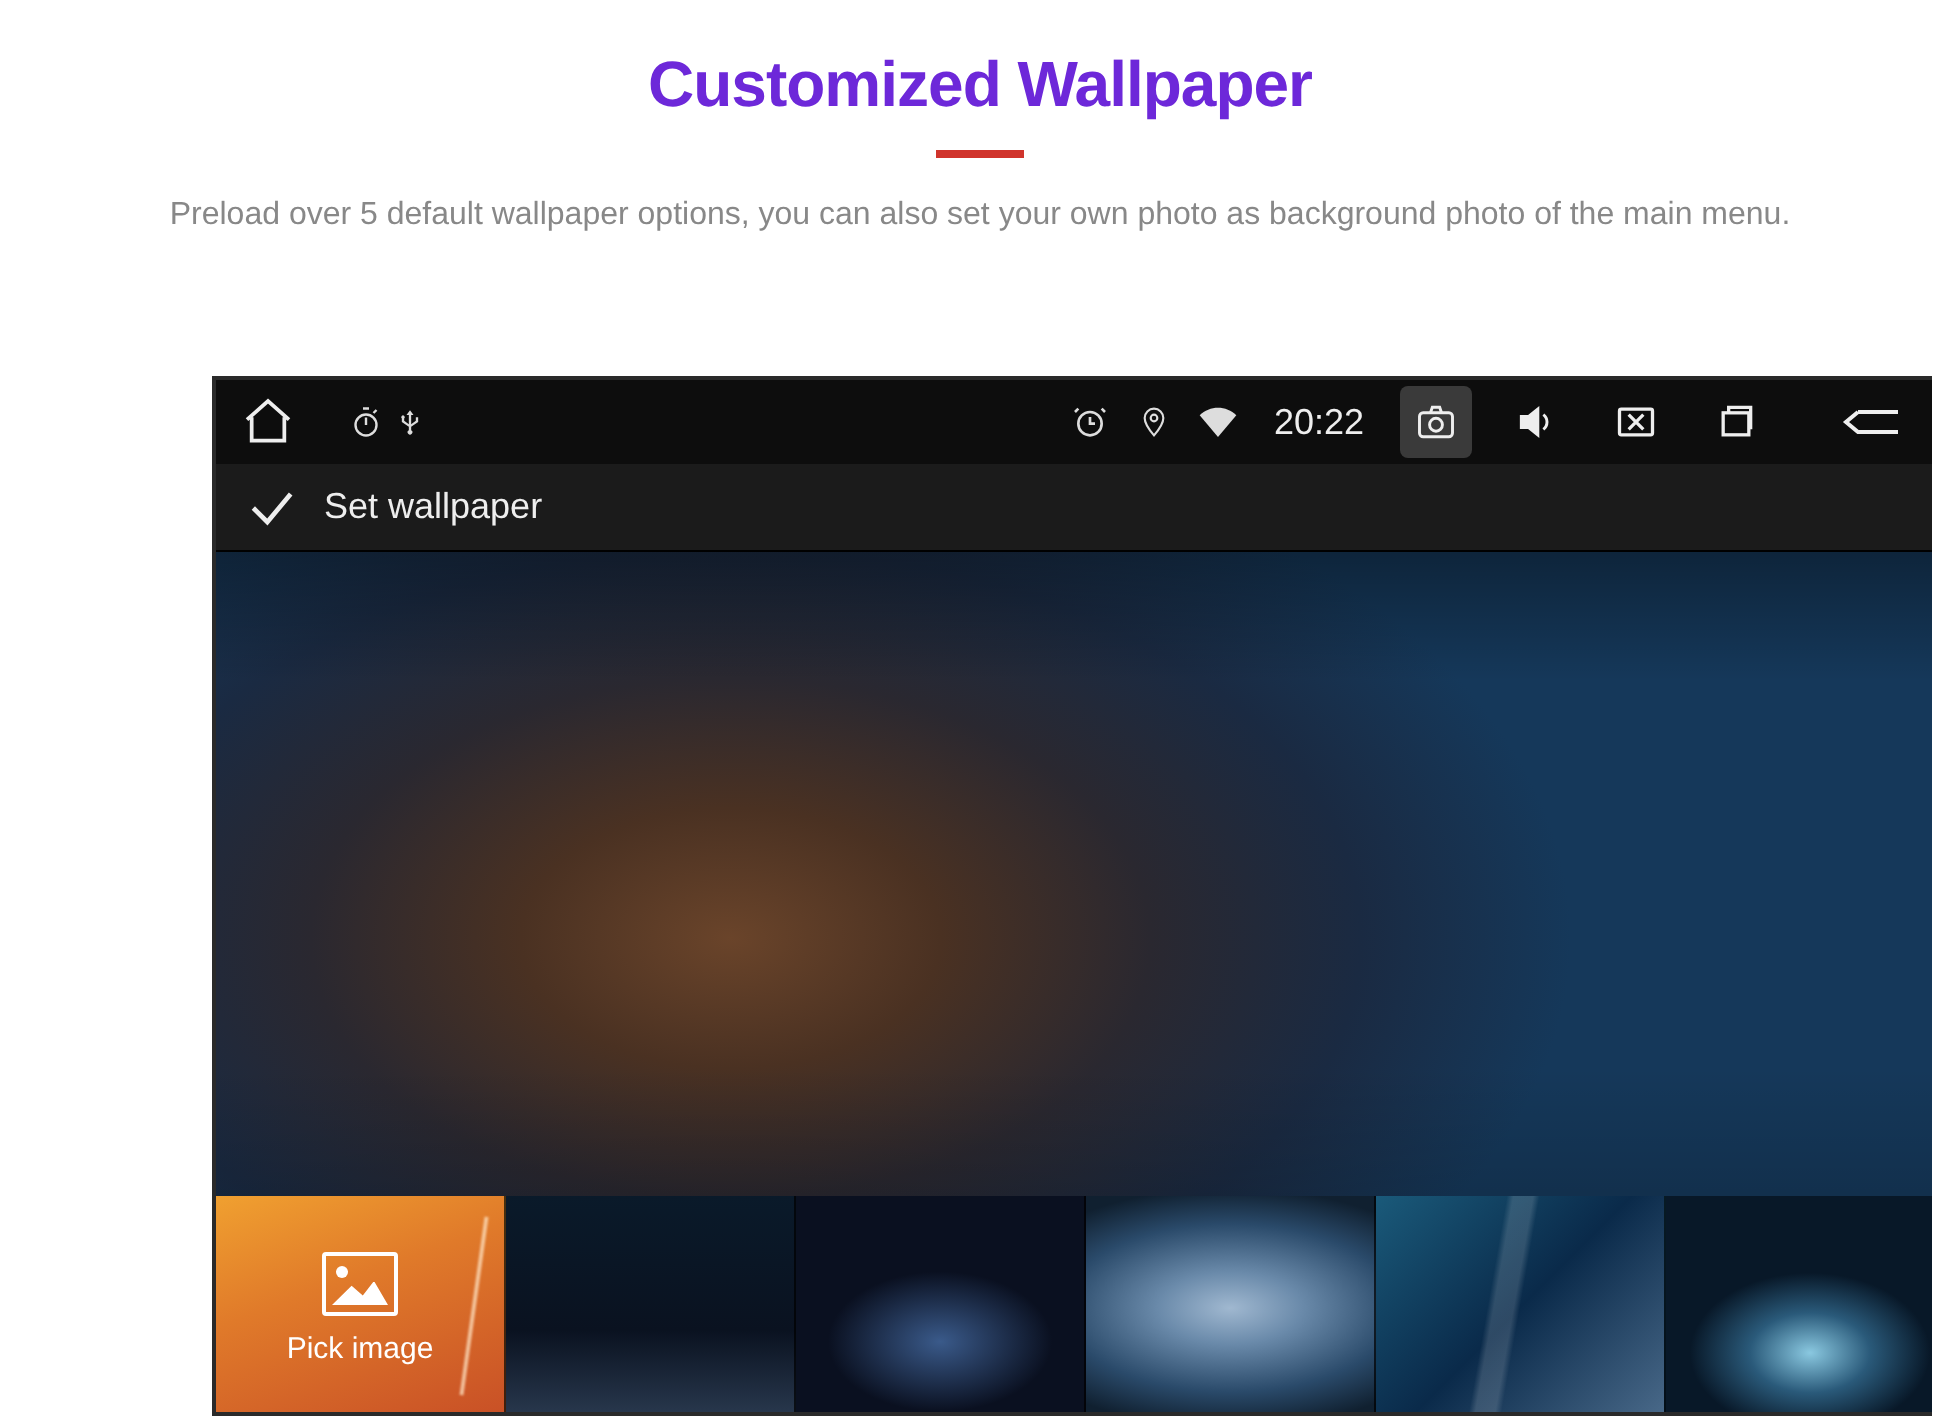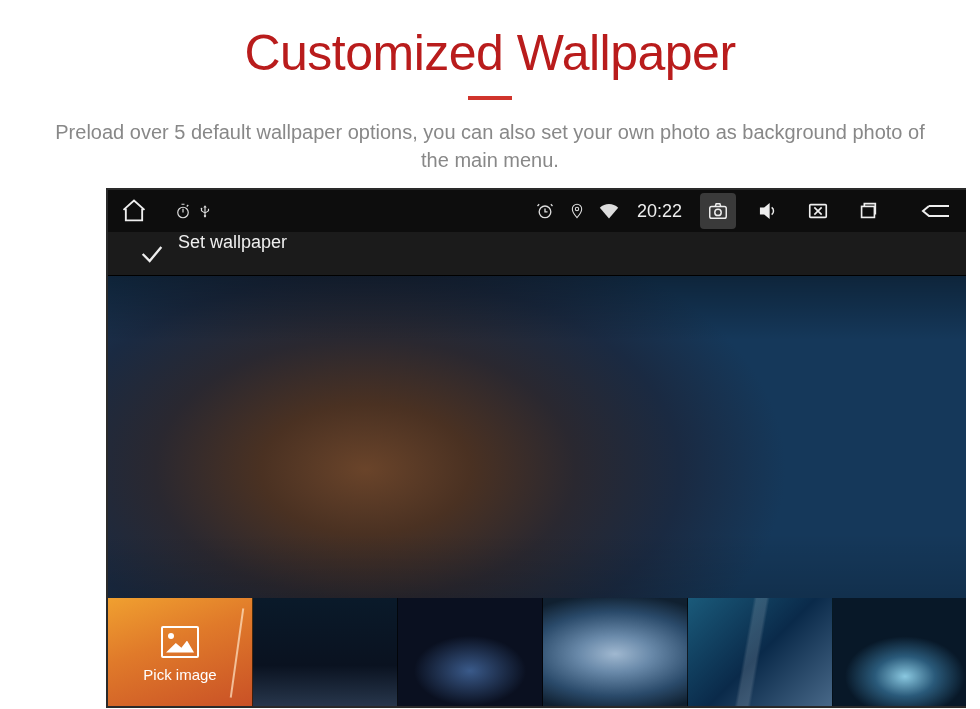"Customized Wallpaper" .page-title { color: #b91c1c -> #6d28d9; font-size: 50px -> 32px; font-weight: 400 -> 700 }
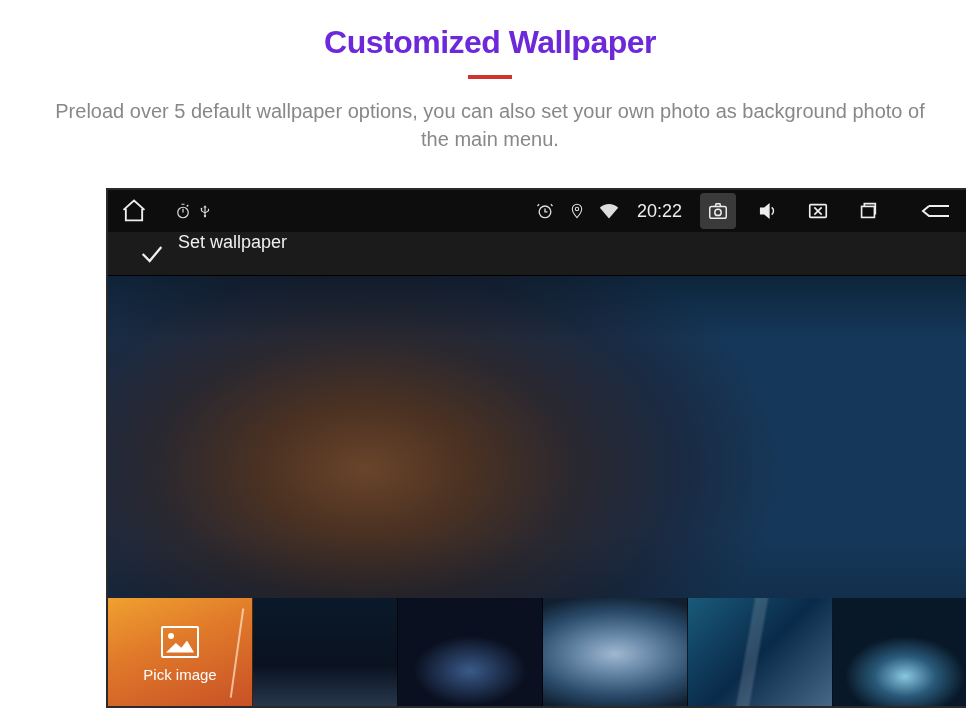"Preload over 5 default wallpaper" .page-subtitle { font-size: 20px -> 16px }
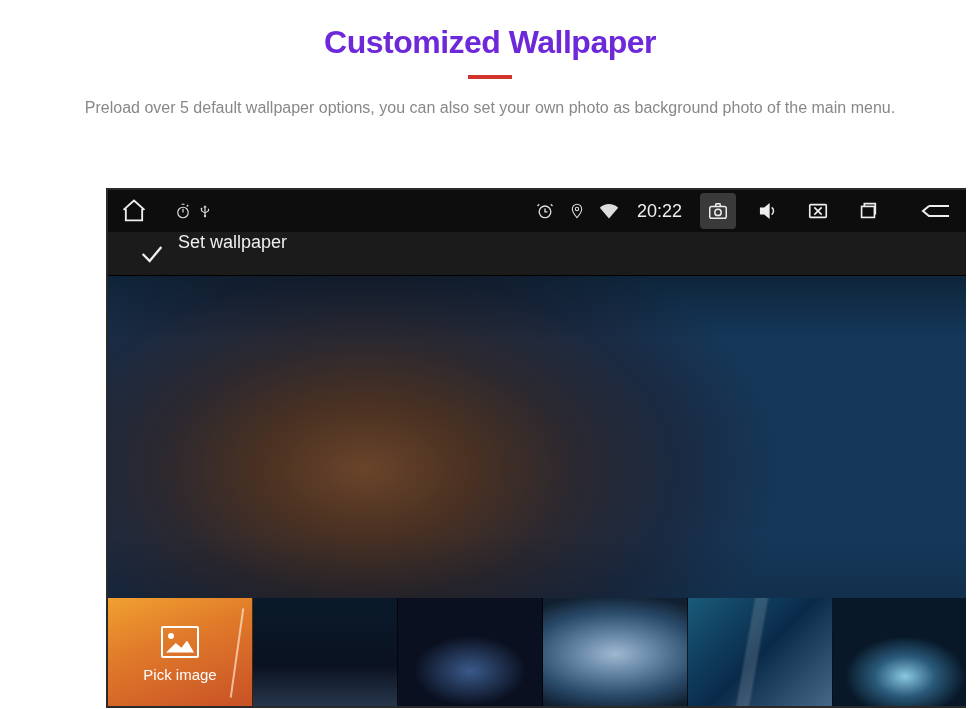"Set wallpaper" .action-bar { align-items: none -> center; padding-left: 30px -> 14px }
